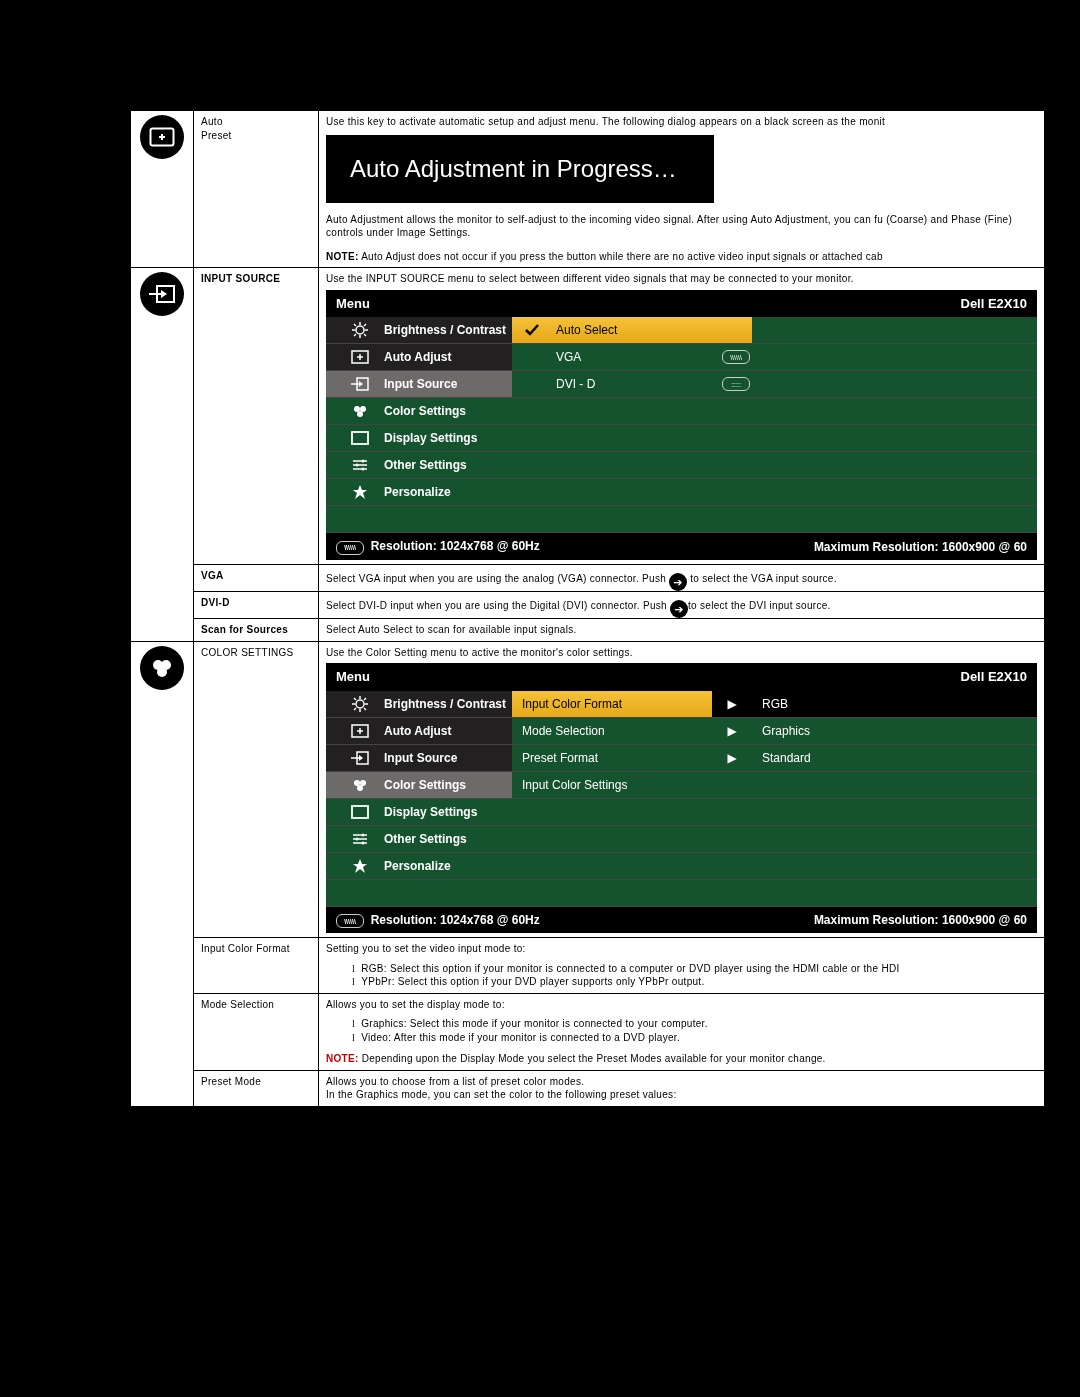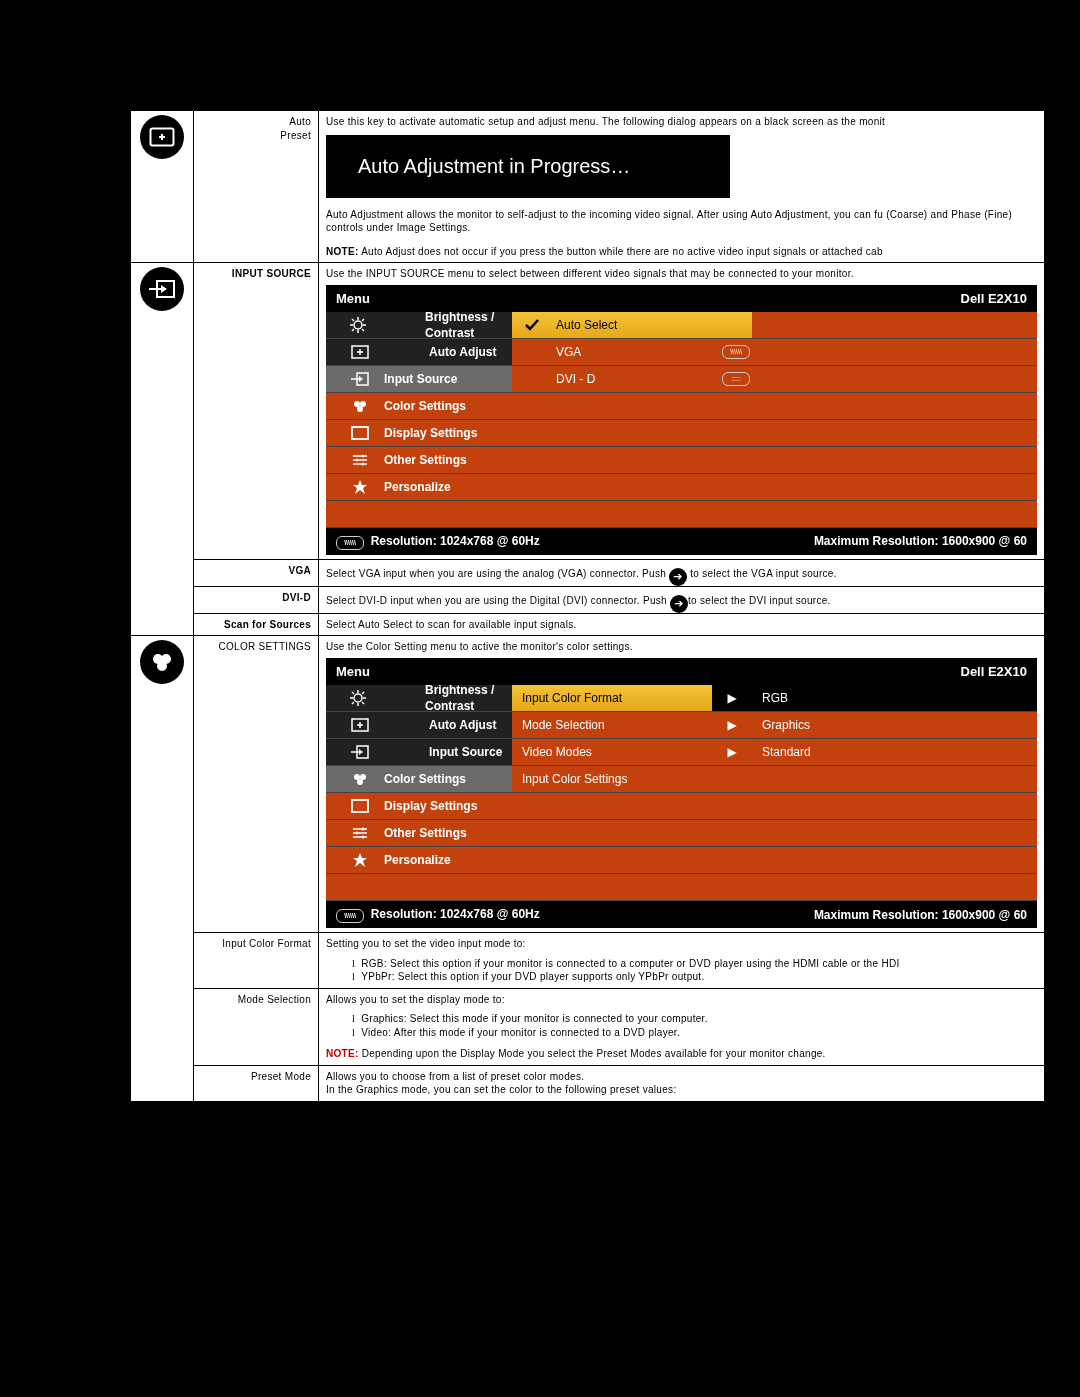"Auto" td.labelcell { text-align: right -> none }
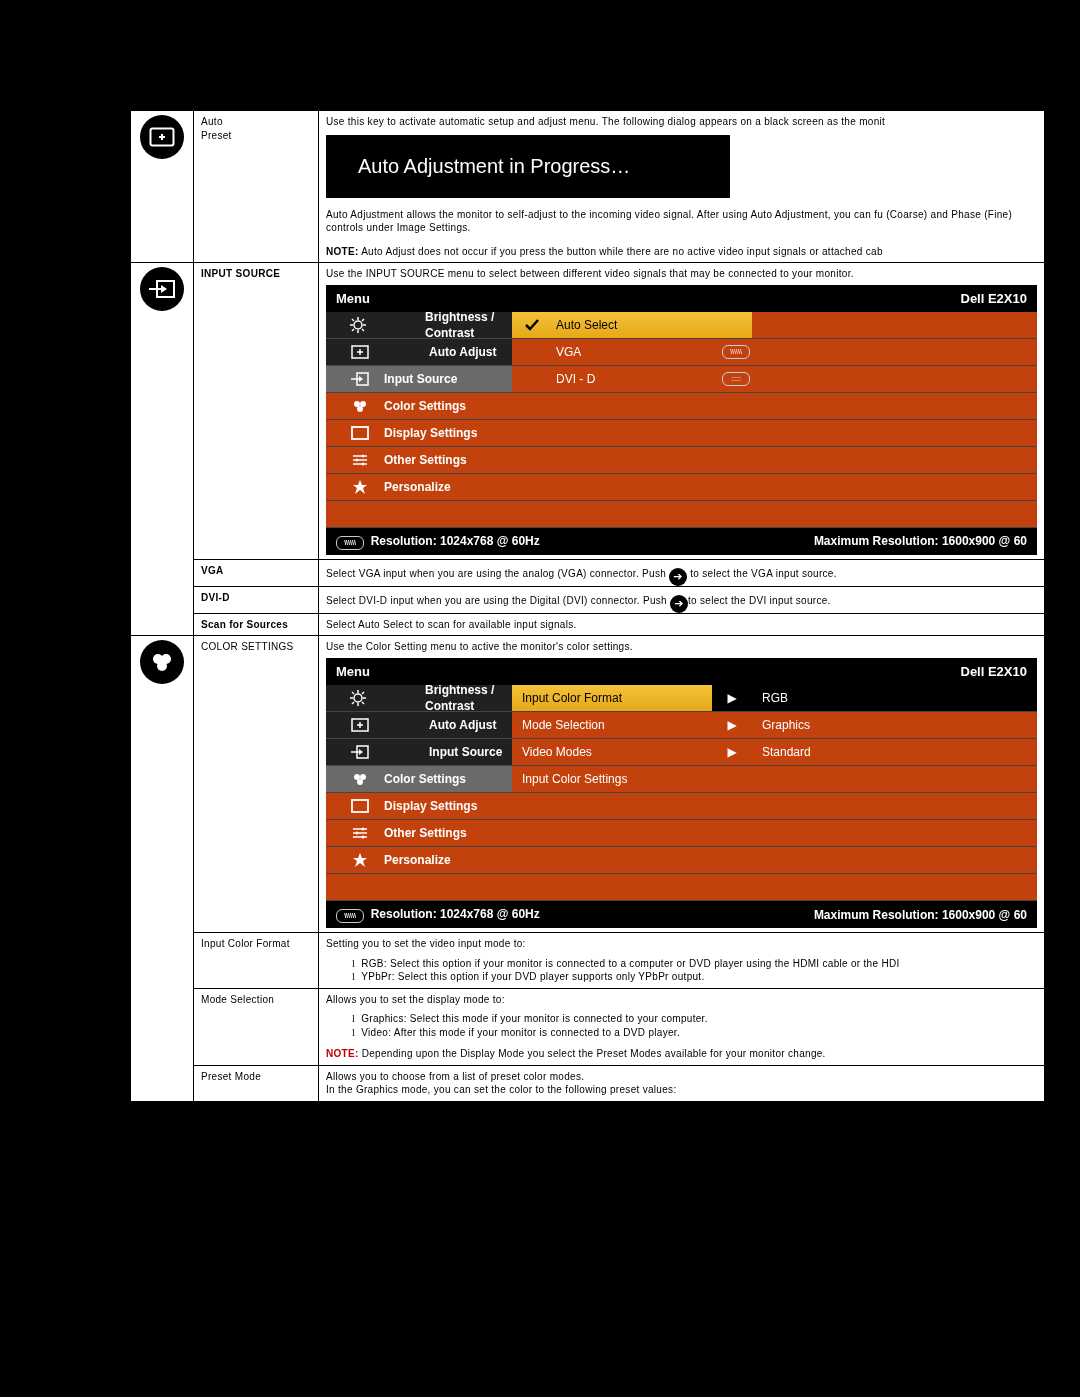"Auto Adjustment in Progress…" .banner-black { font-size: 20px -> 24px; padding: 18px 32px -> 18px 24px }
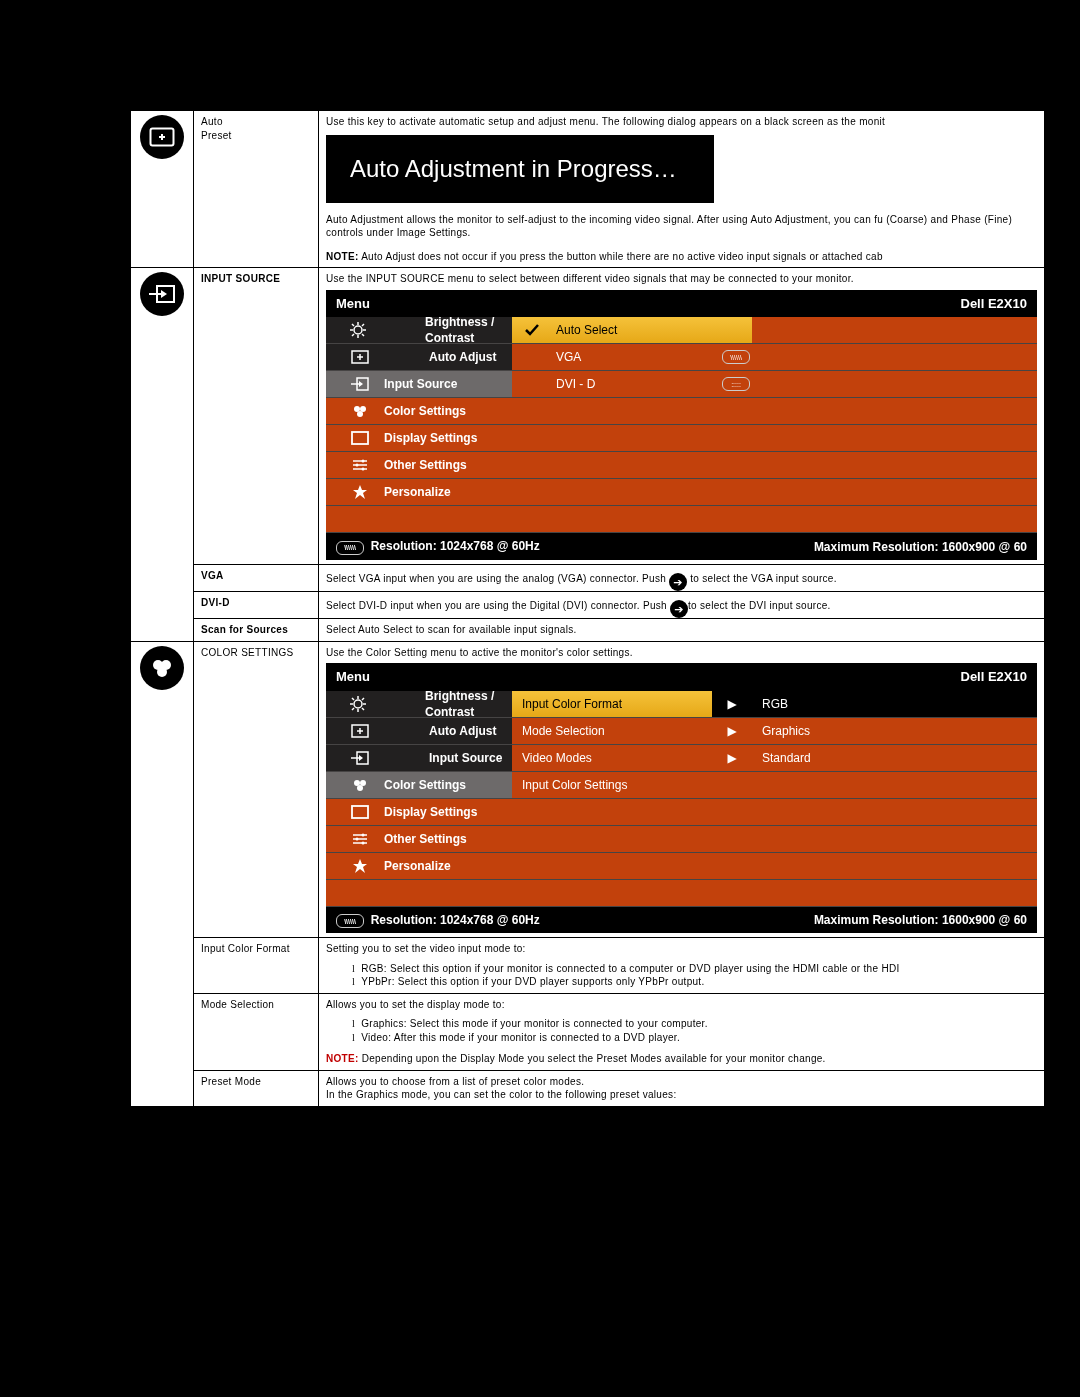"Menu" .osd { background: #c2410c -> #14532d }
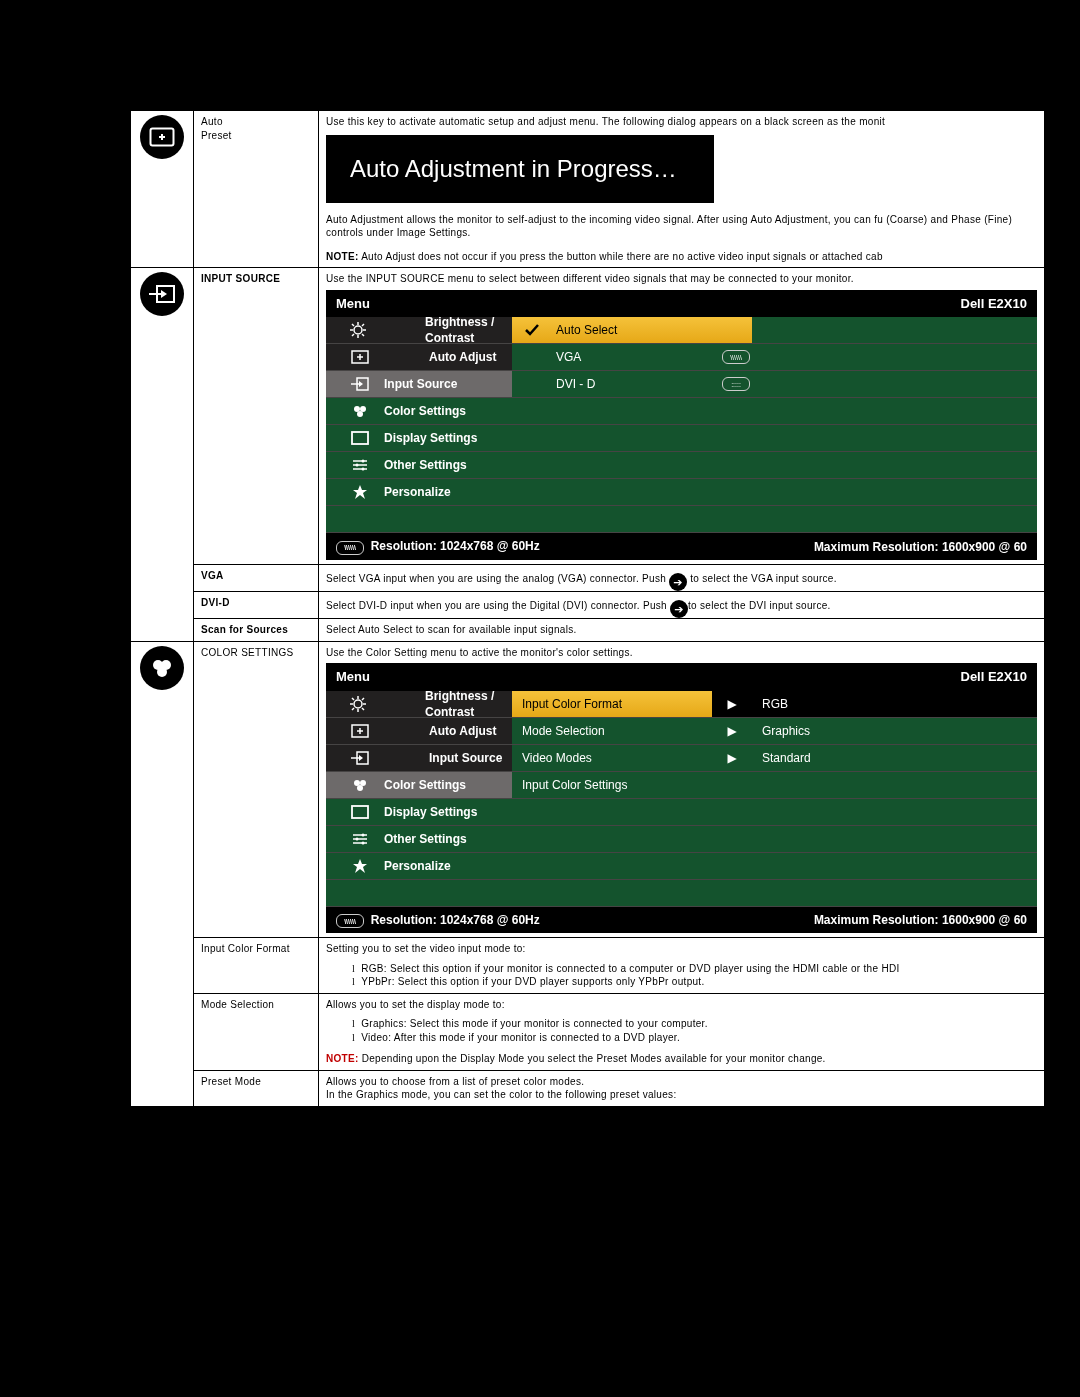"Brightness / Contrast" .osd-hl-bk { gap: 45px -> none }
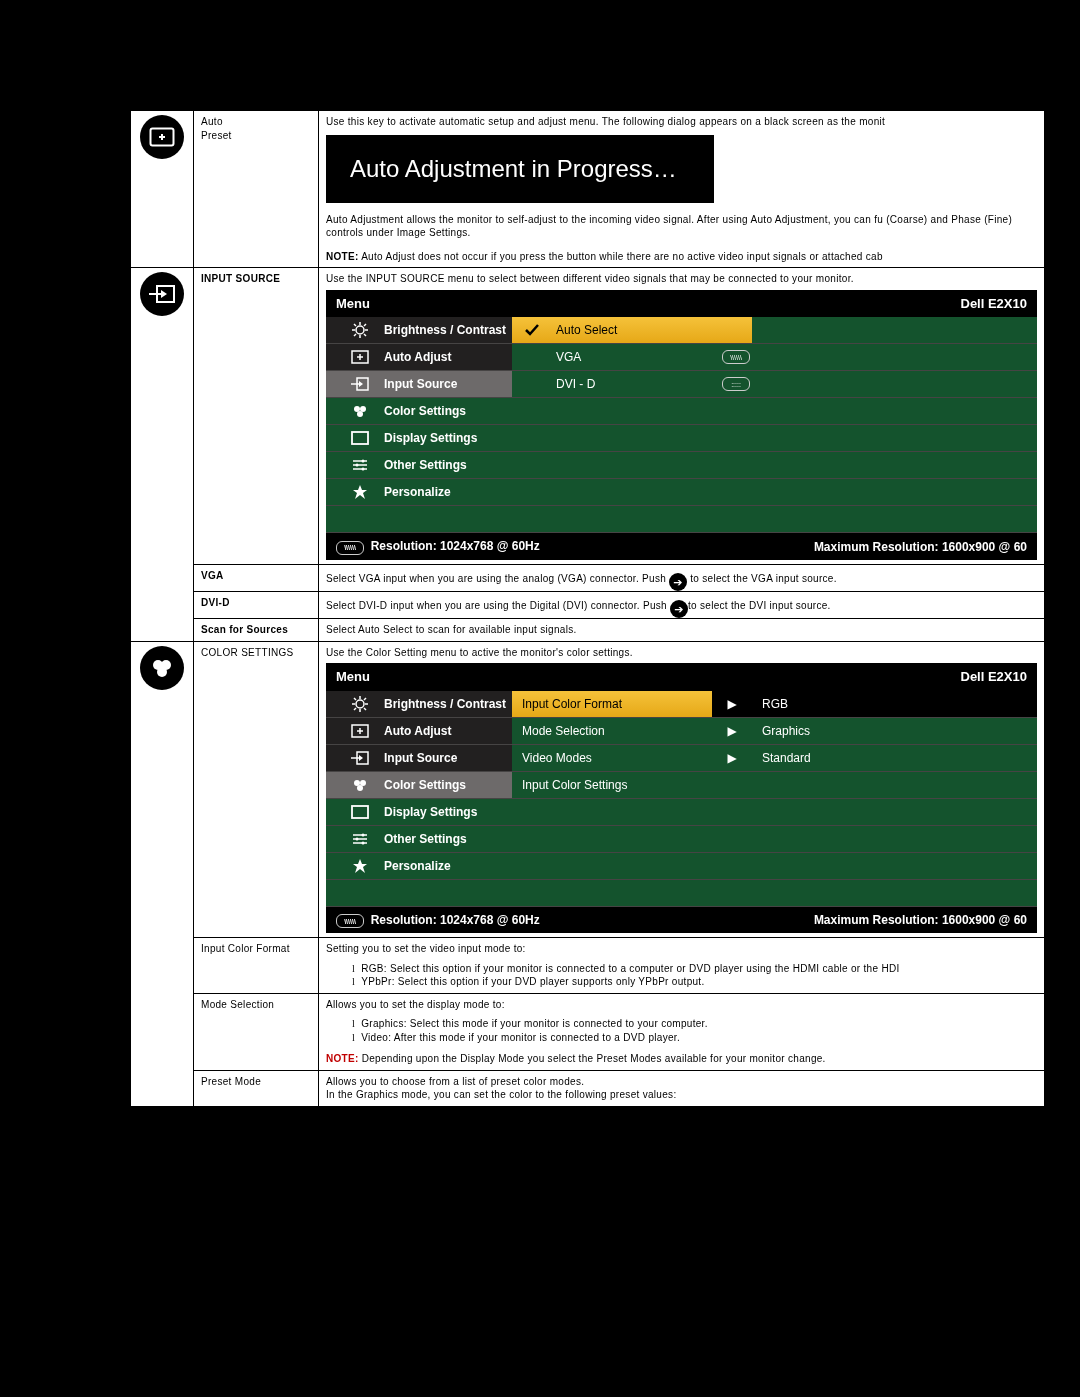"Video Modes" span { text: Video Modes -> Preset Format }
